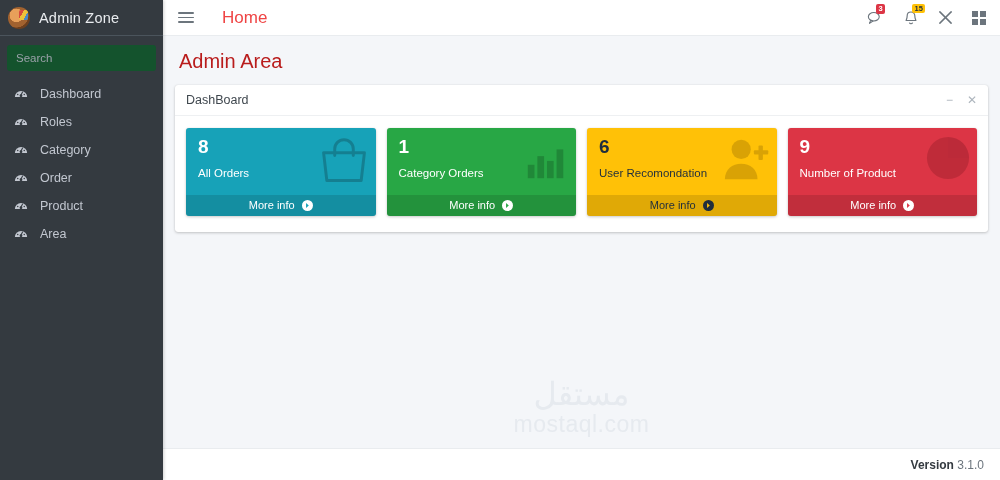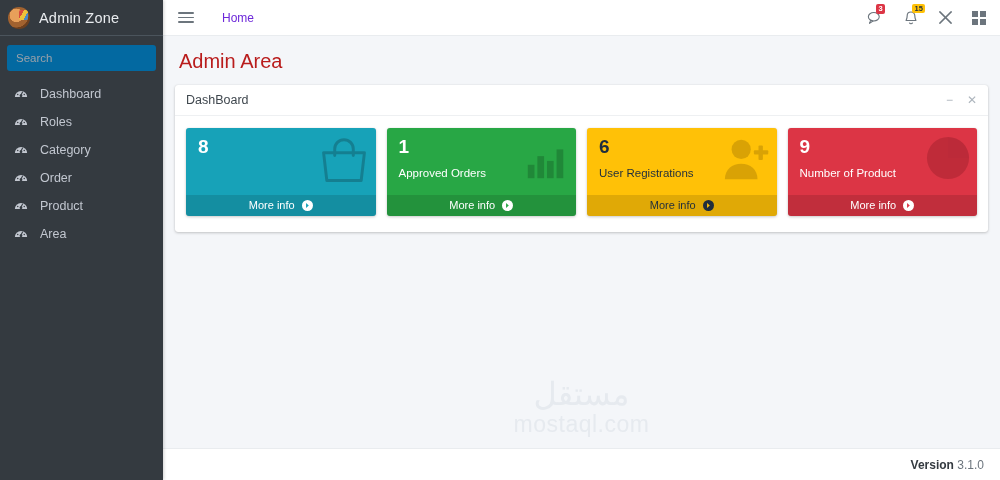"Home" .topbar-link { color: #6d28d9 -> #ef4444; font-size: 12px -> 17px }
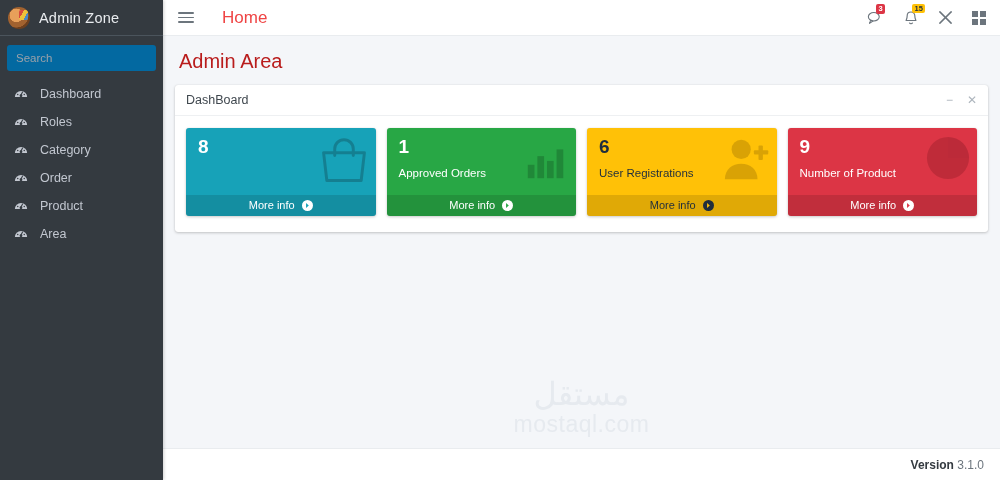"Search" .search-wrap { background: #0369a1 -> #14532d }
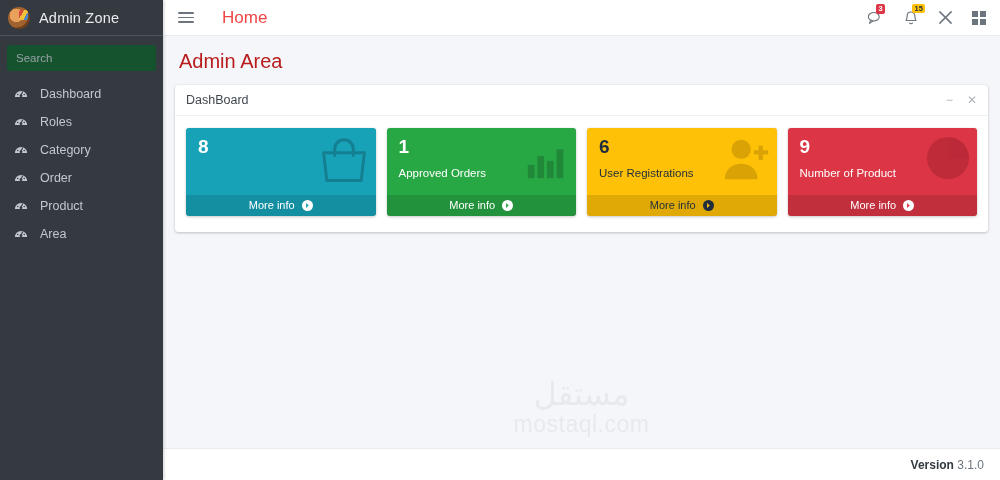"All Orders" div.sbox-text { html: none -> <div>All Orders</div> }
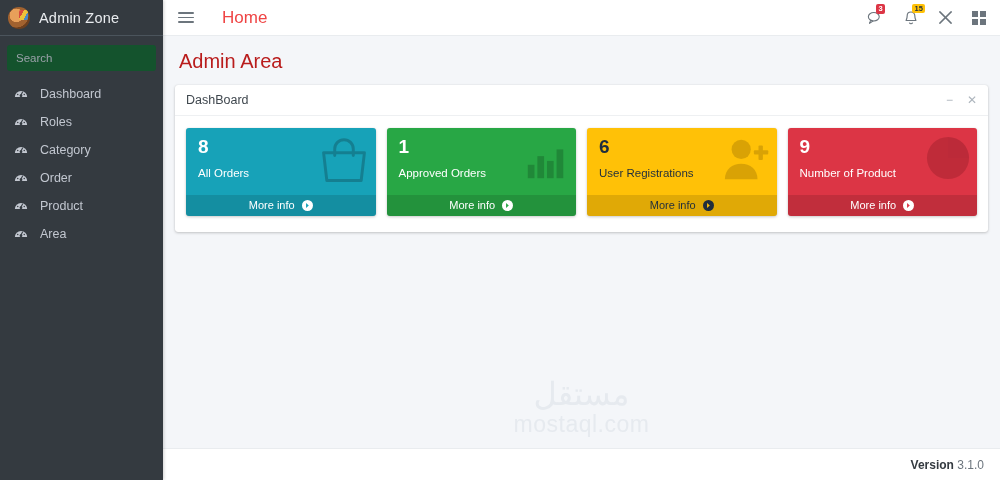"Approved Orders" div.sbox-text { text: Approved -> Category }
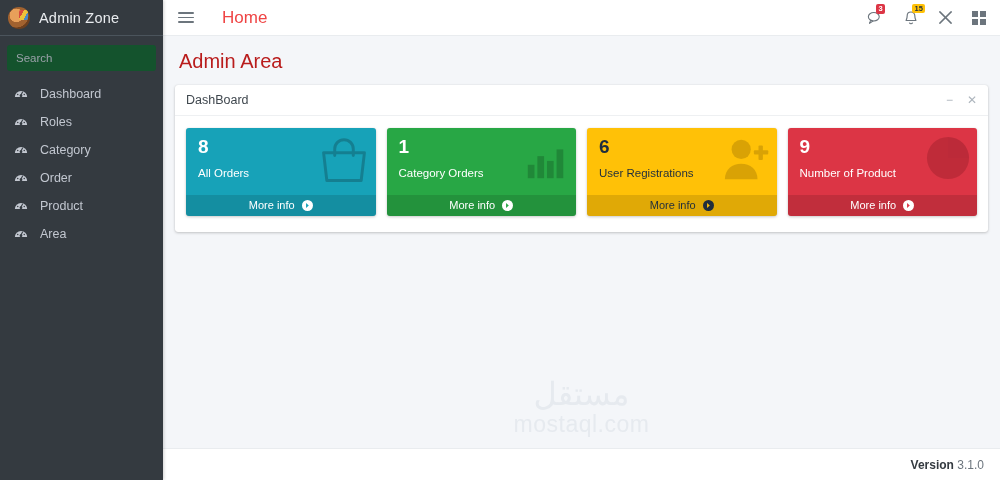"User Registrations" div.sbox-text { text: Registrations -> Recomondation }
